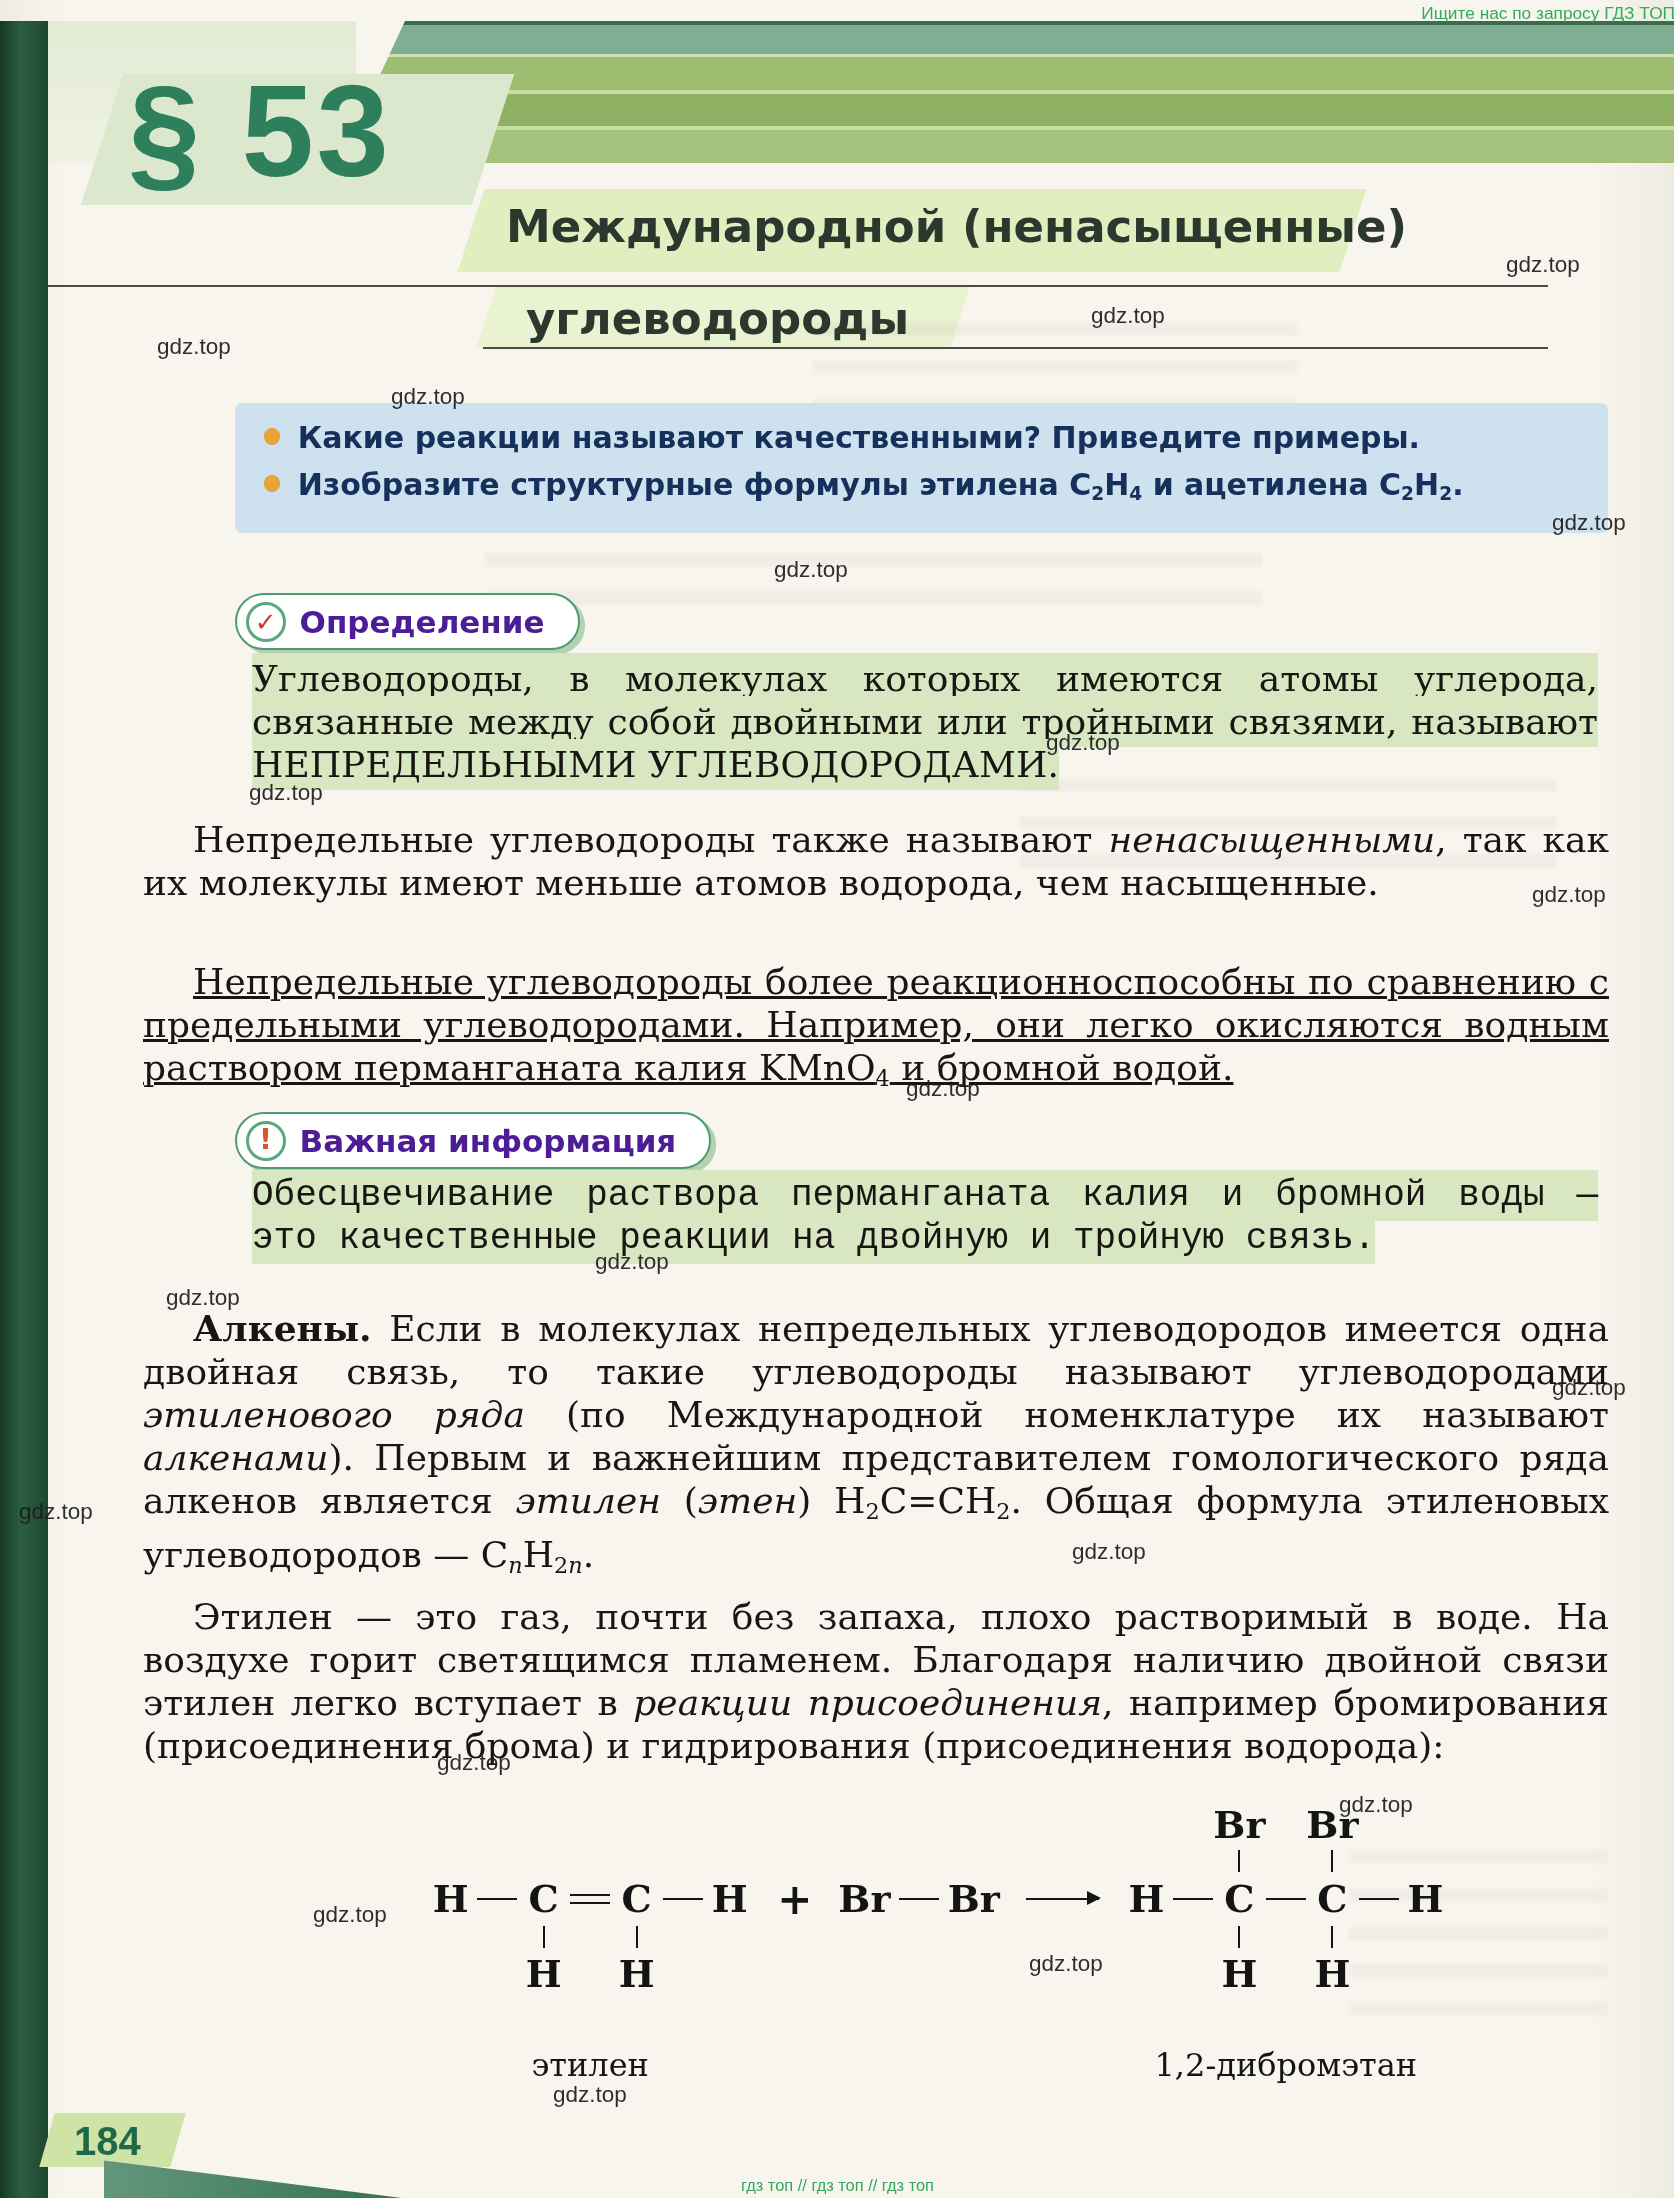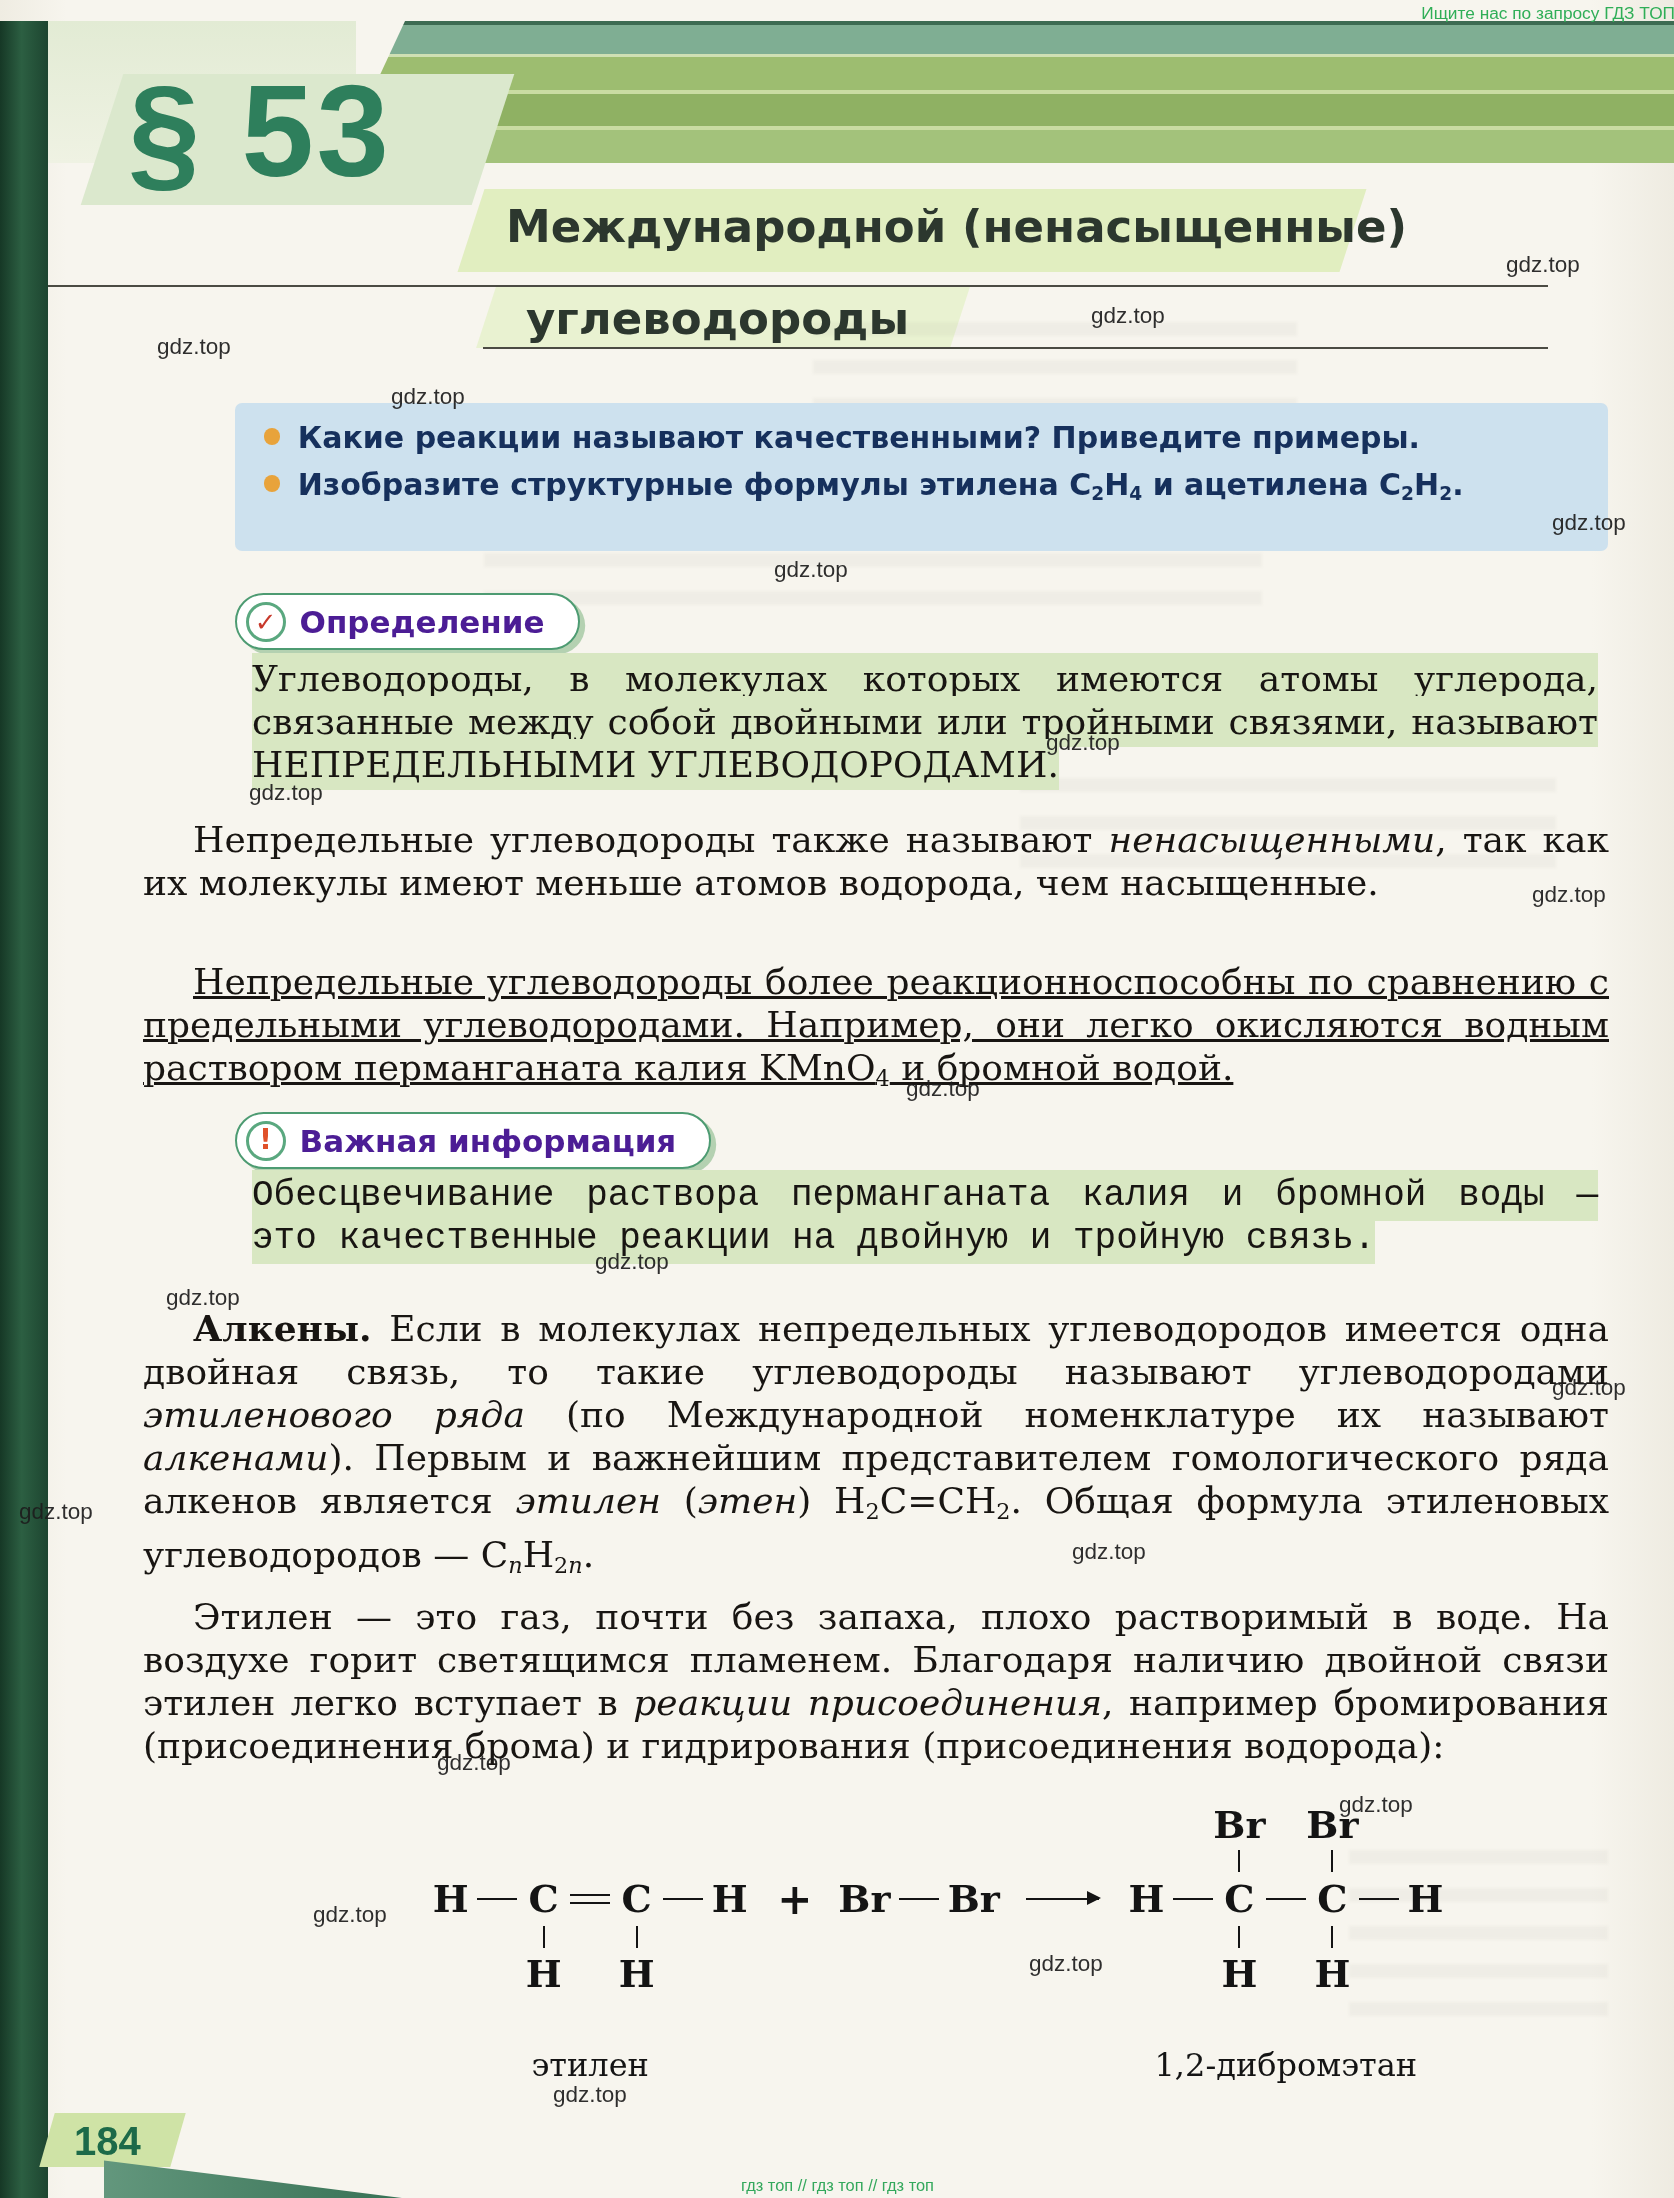"Какие реакции называют качественными?" .qbox { height: 148px -> 130px }
